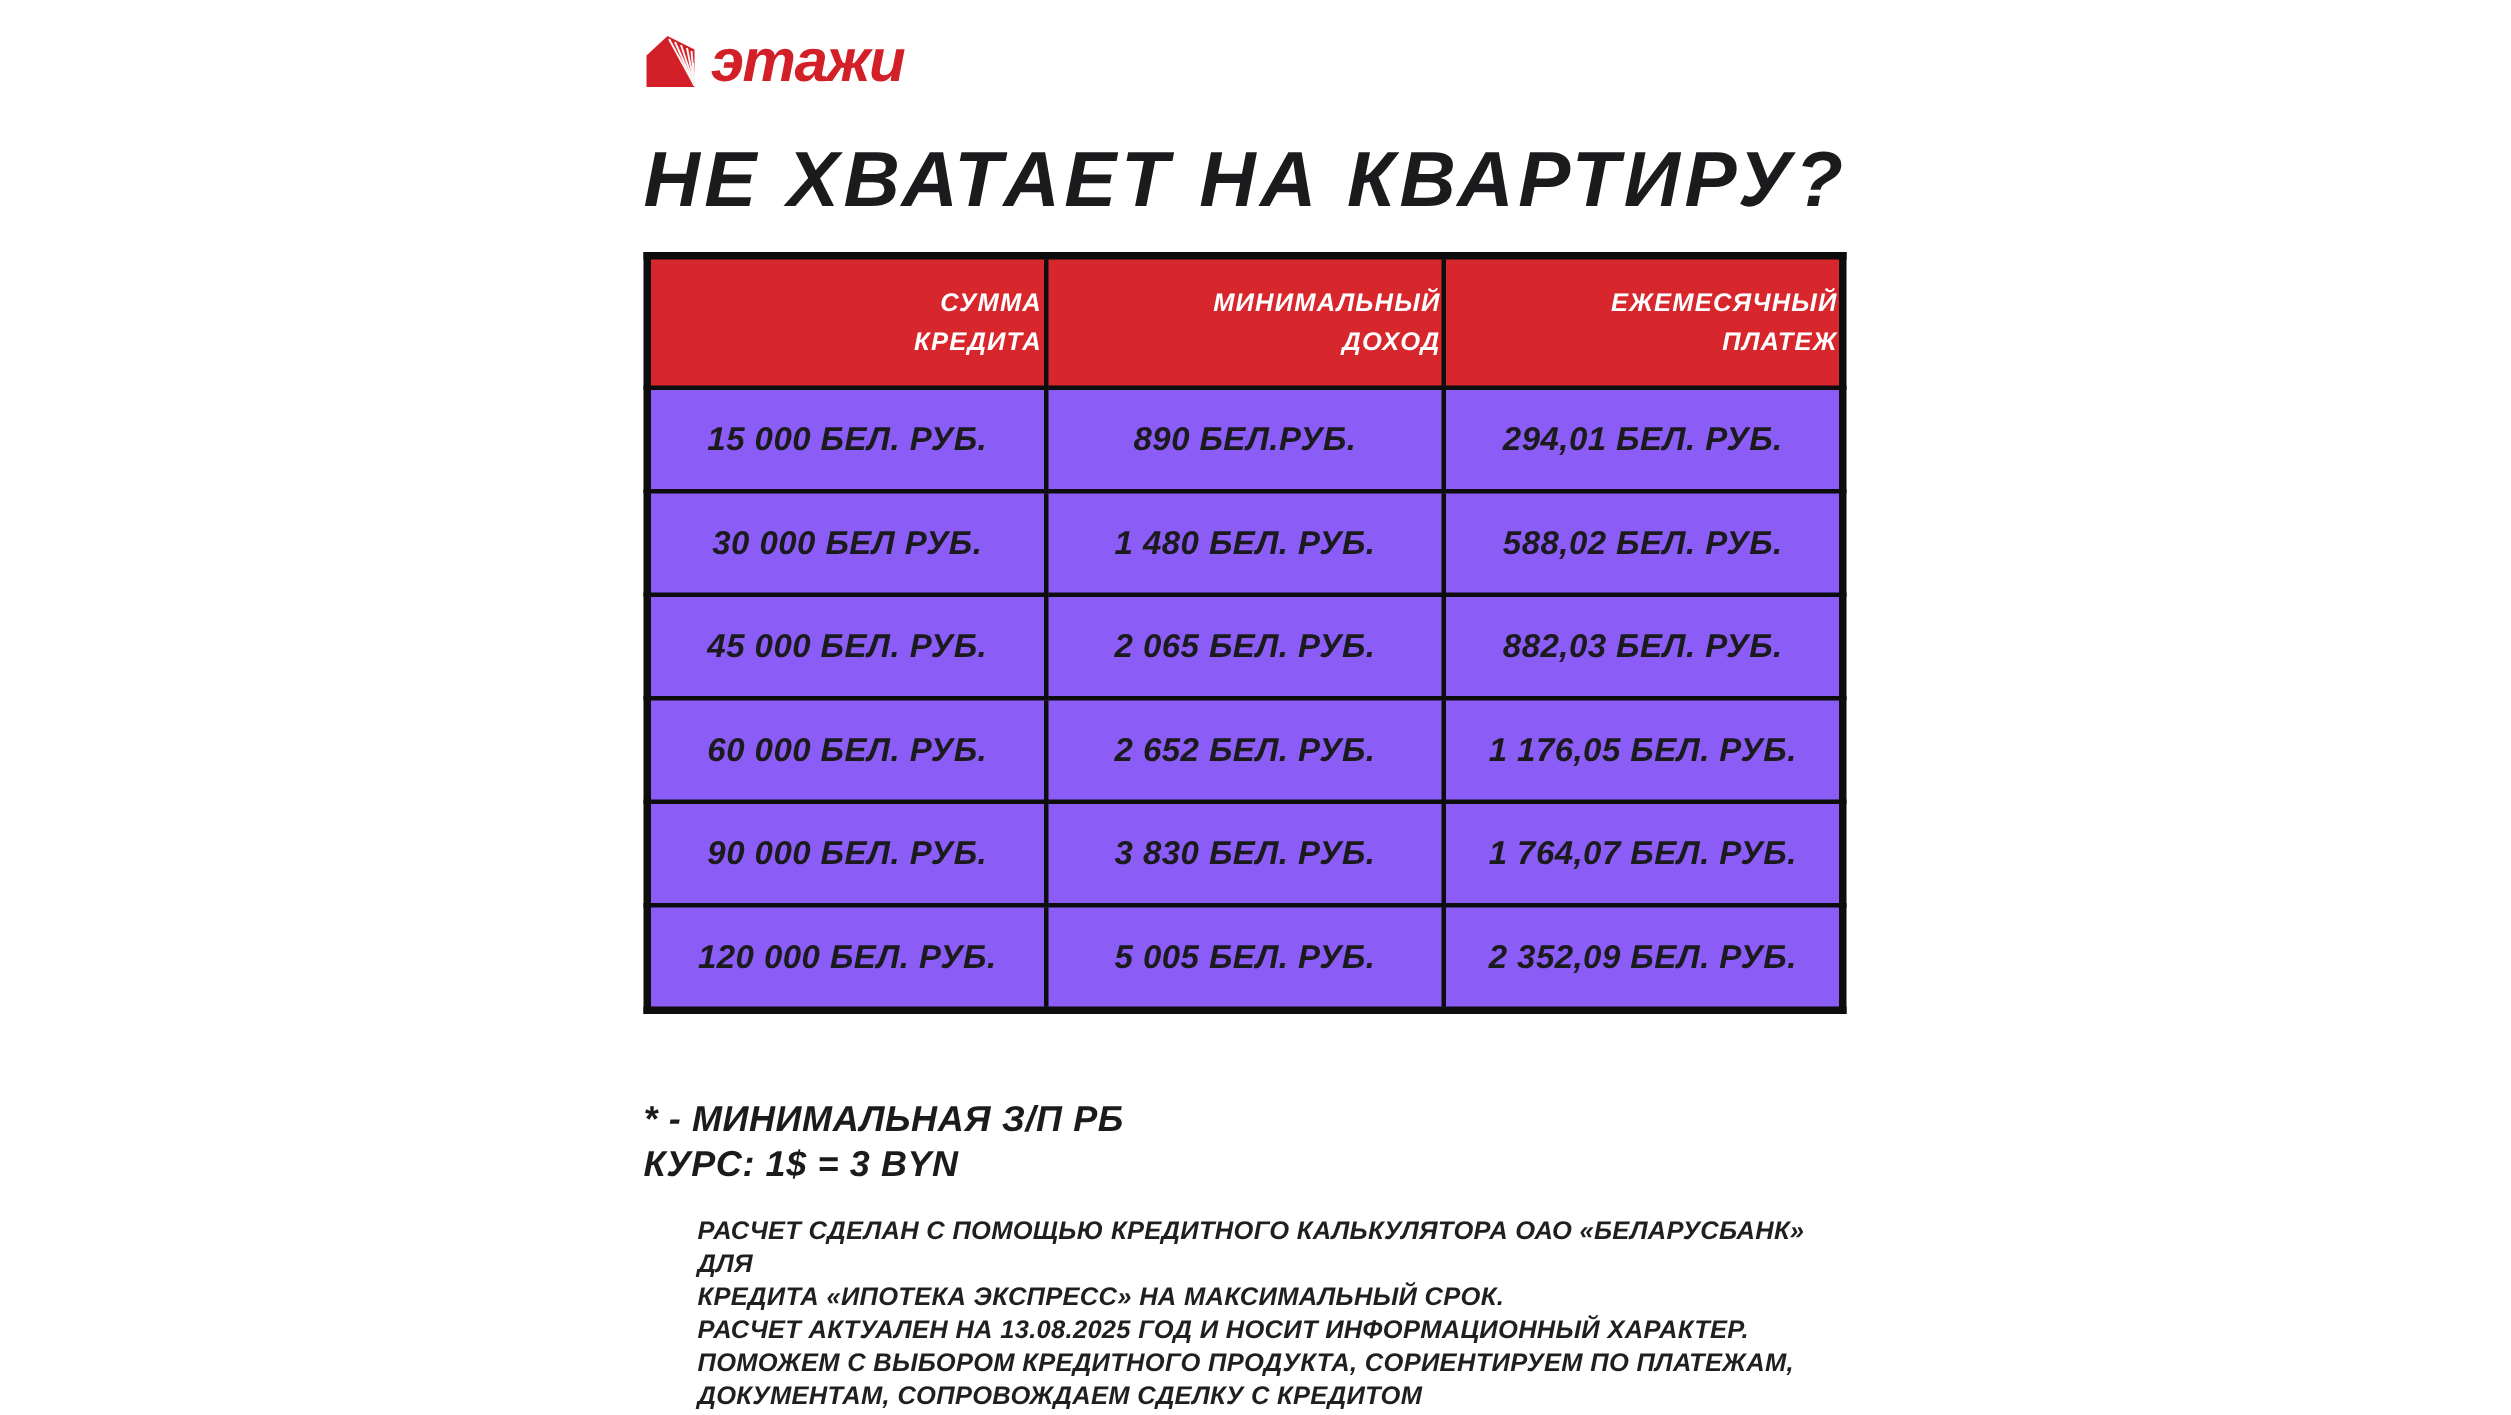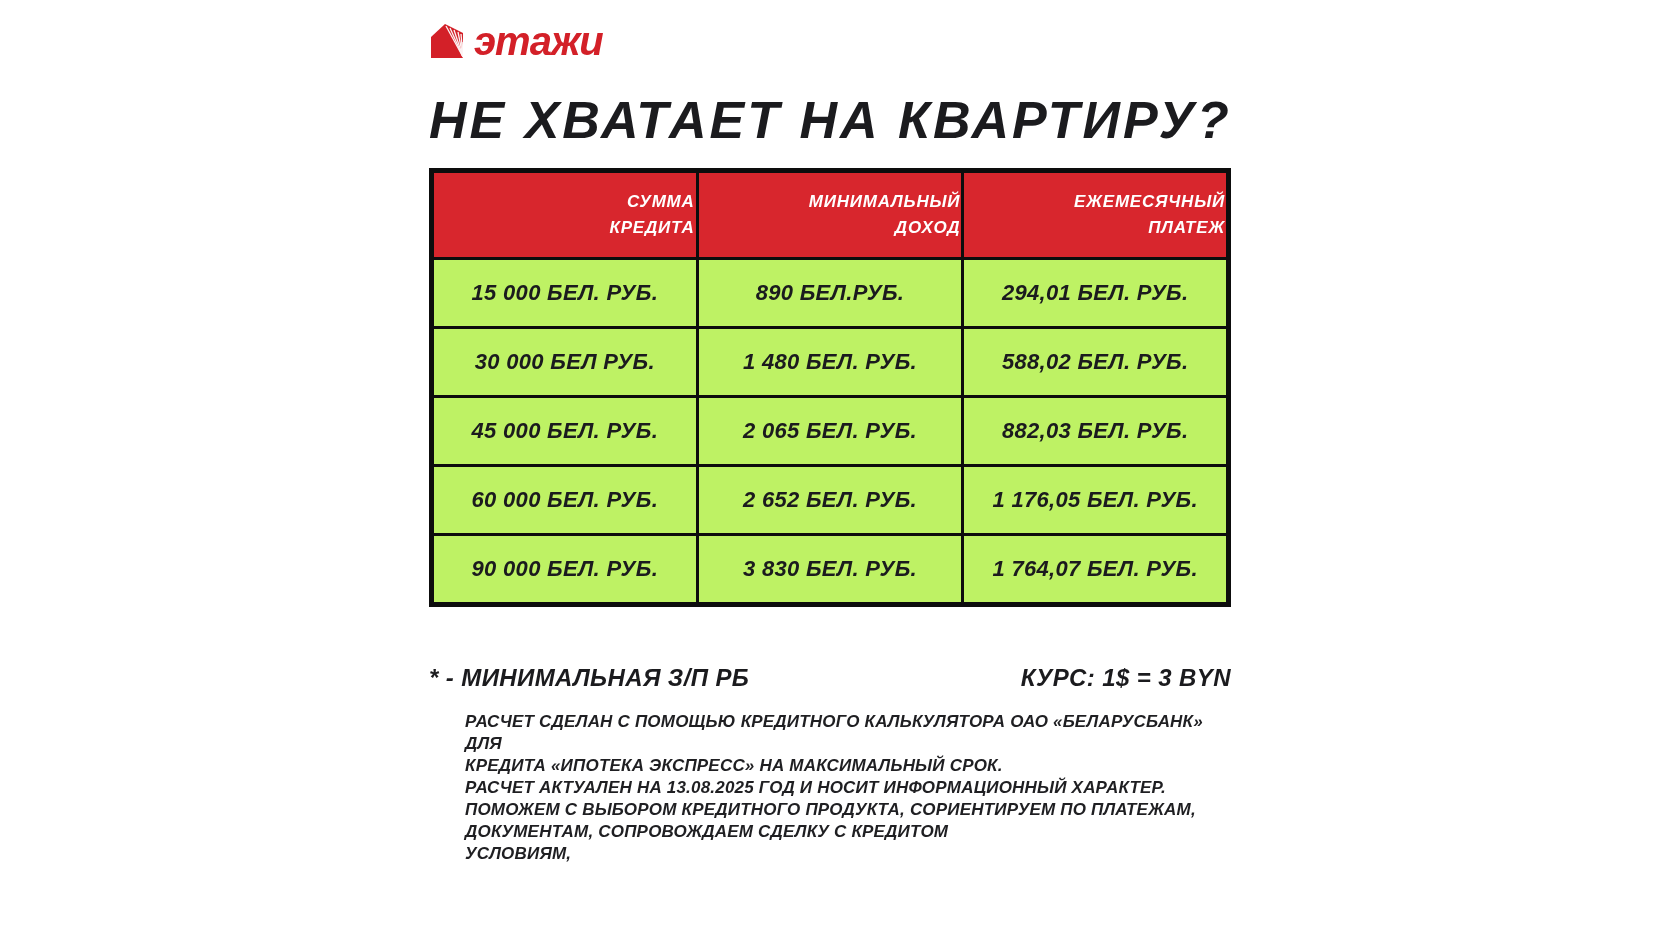"15 000 БЕЛ. РУБ." table.credit td { background: #bef264 -> #8b5cf6 }
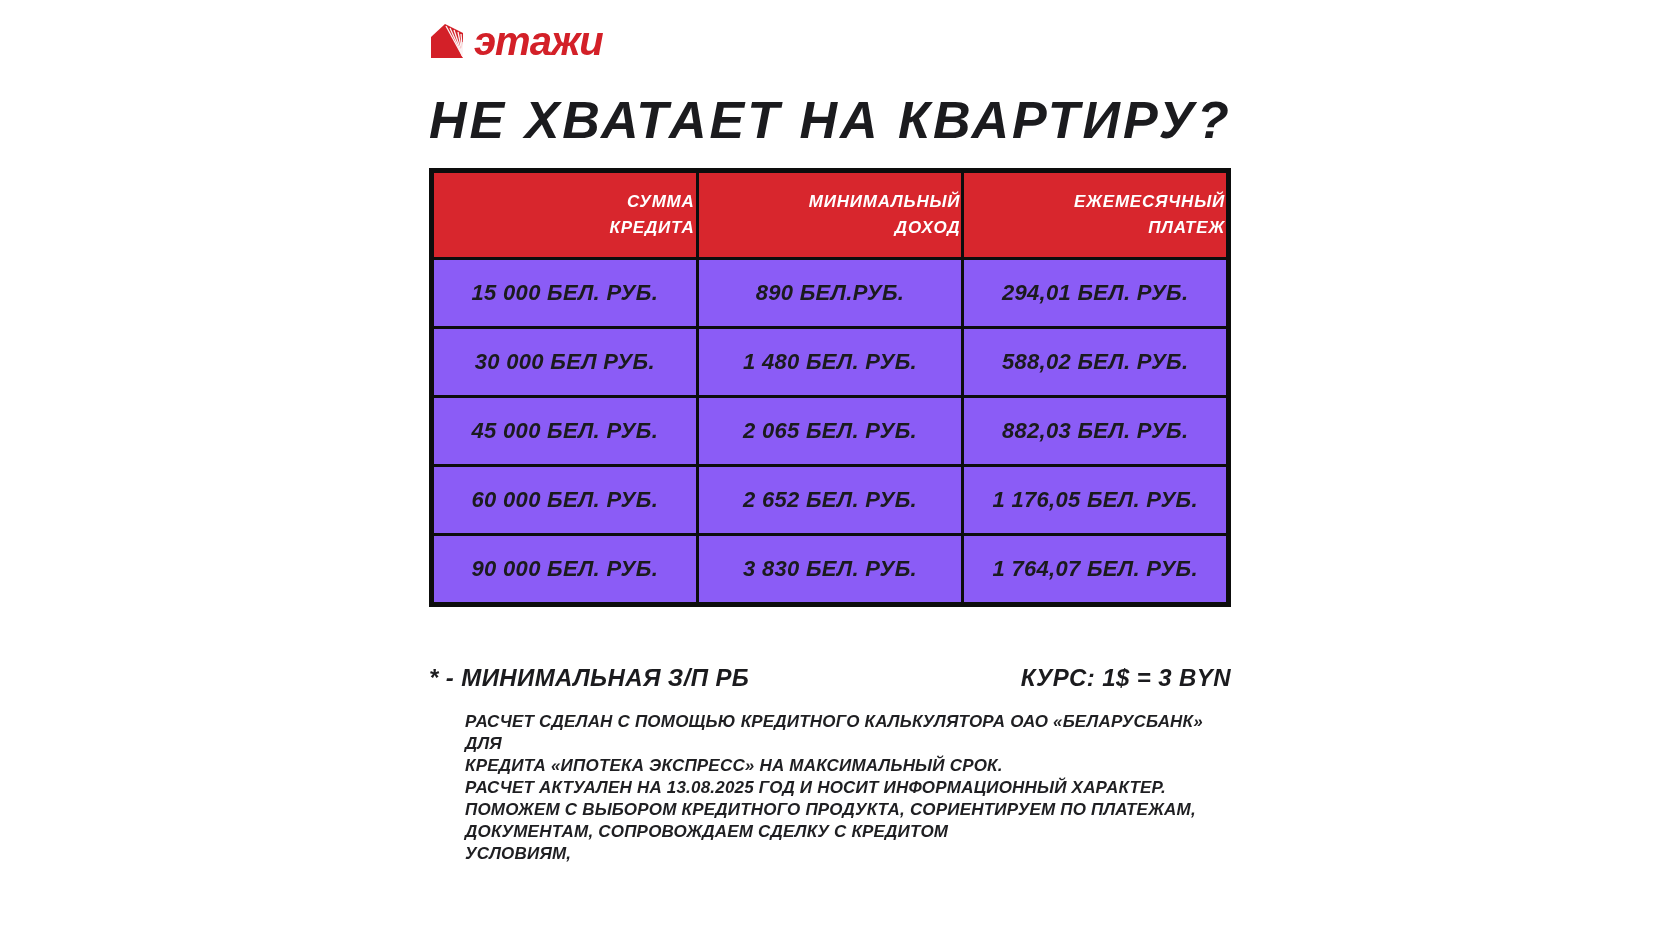"120 000 БЕЛ. РУБ." tr { html: none -> <tr> <td>120 000 БЕЛ. РУБ.</td> <td>5 005 БЕЛ. РУБ.</td> <td>2 352,09 БЕЛ. РУБ.</td> </tr> }
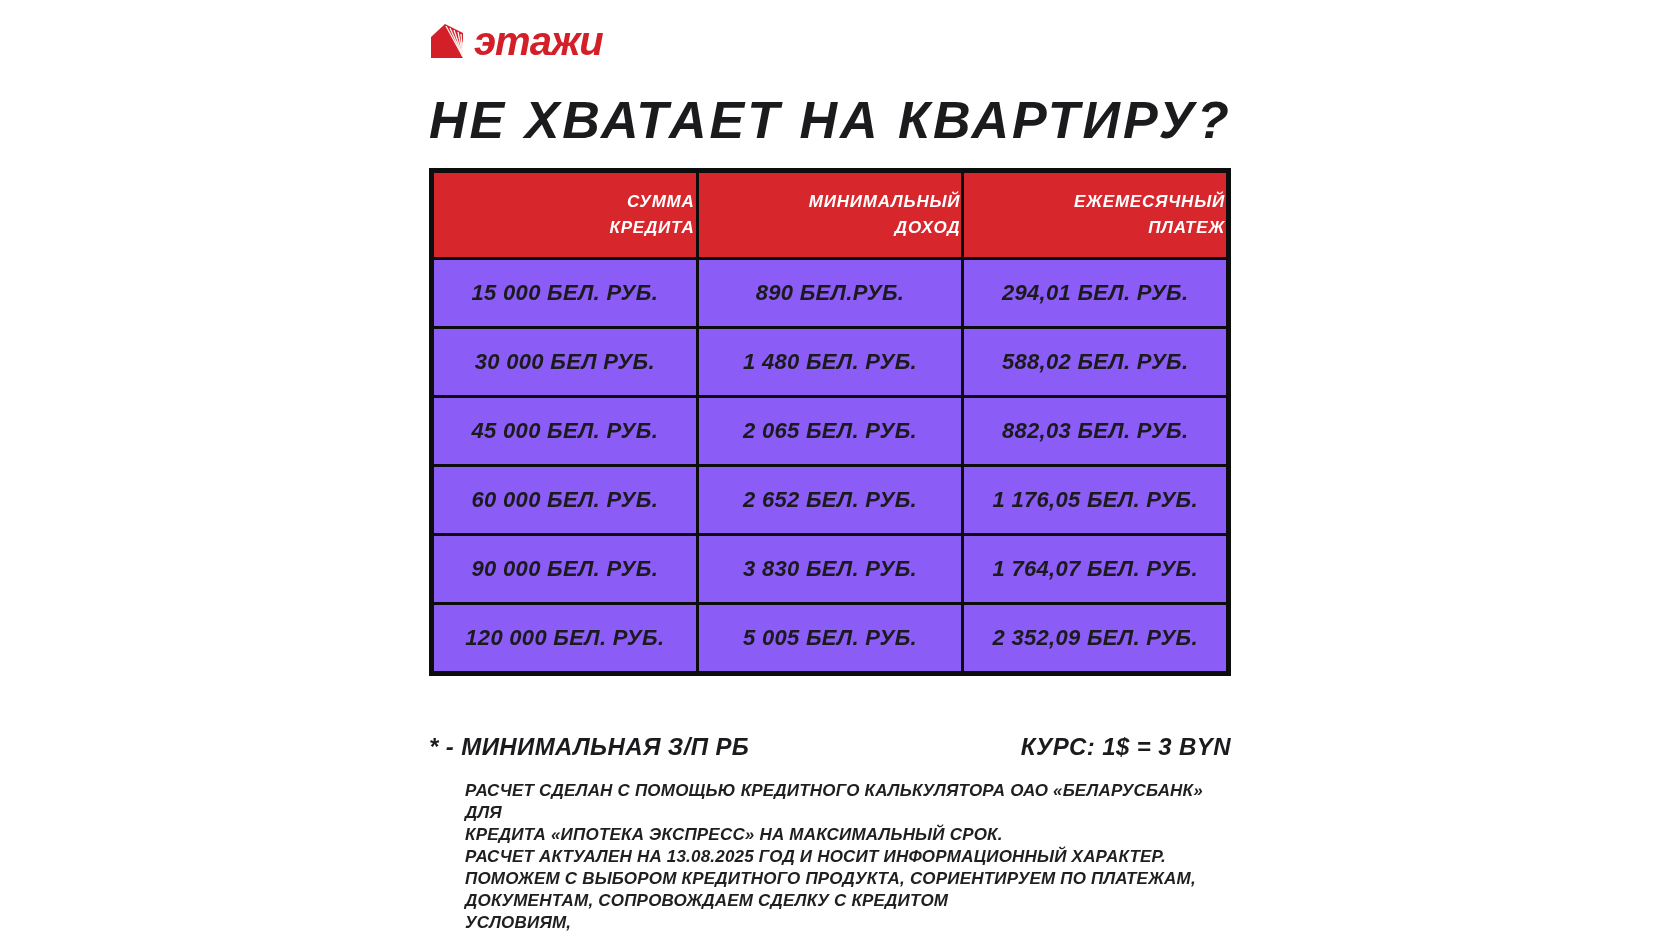"* - МИНИМАЛЬНАЯ З/П РБ" .footnote-row { flex-direction: none -> column }
